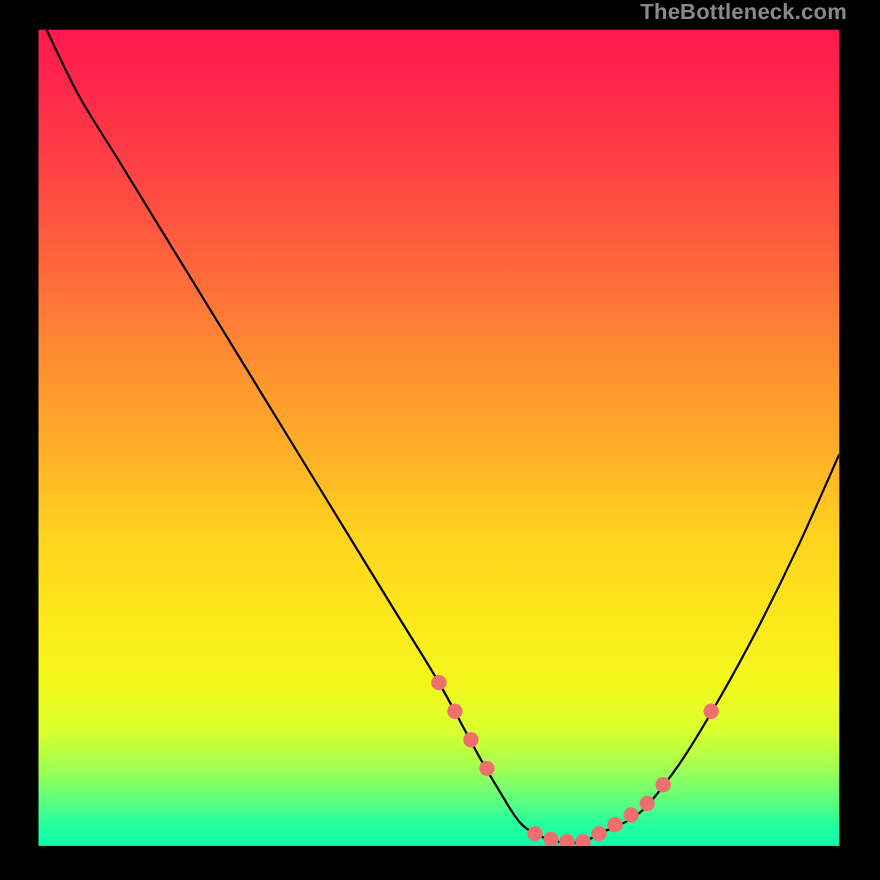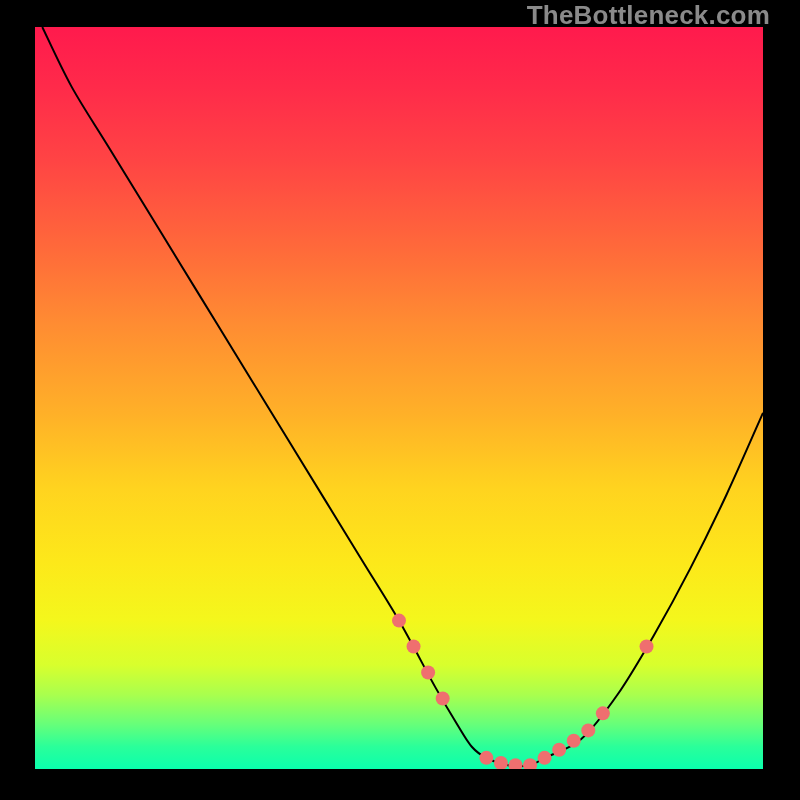"TheBottleneck.com" div.watermark { font-size: 26px -> 20px }
